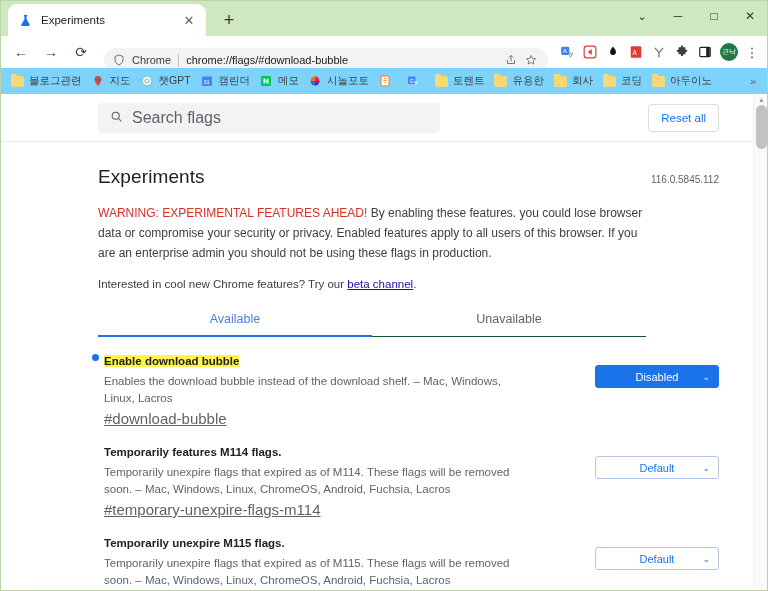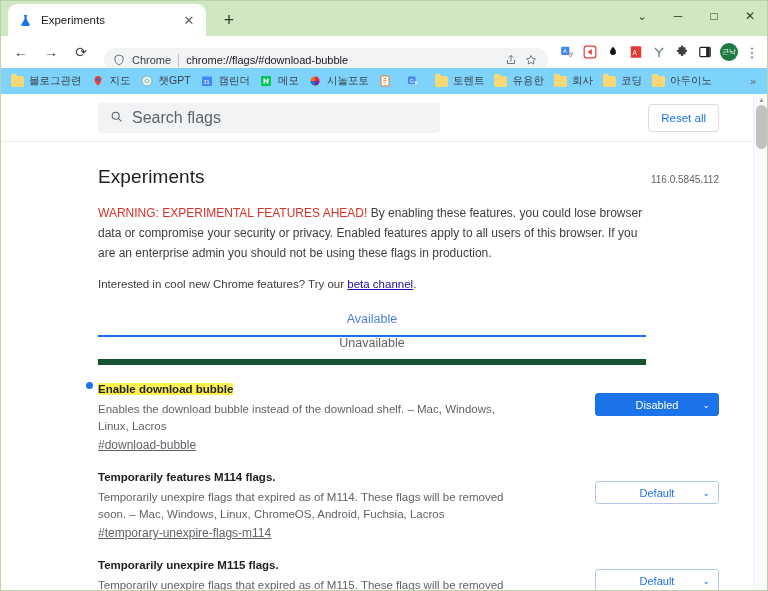"Available" .tabs { border-bottom: 6px solid #14532d -> 1px solid #14532d; flex-direction: column -> none }
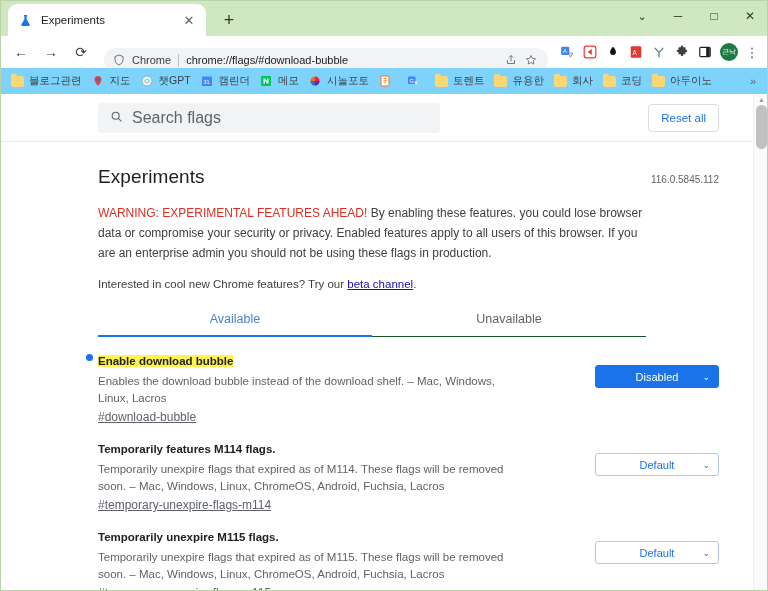"Enable download bubble" .flag { margin-left: none -> 6px }
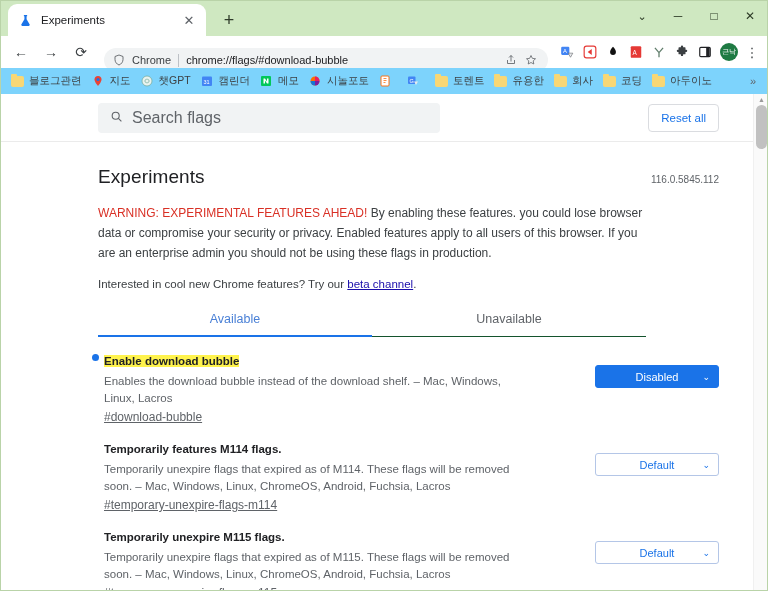"#download-bubble" .flag-anchor { font-size: 12px -> 15px }
